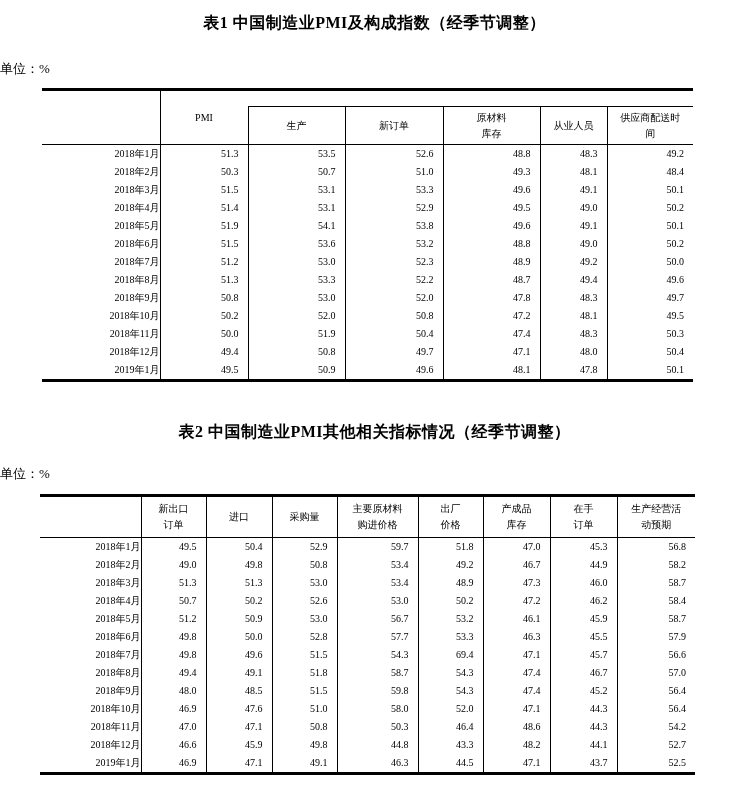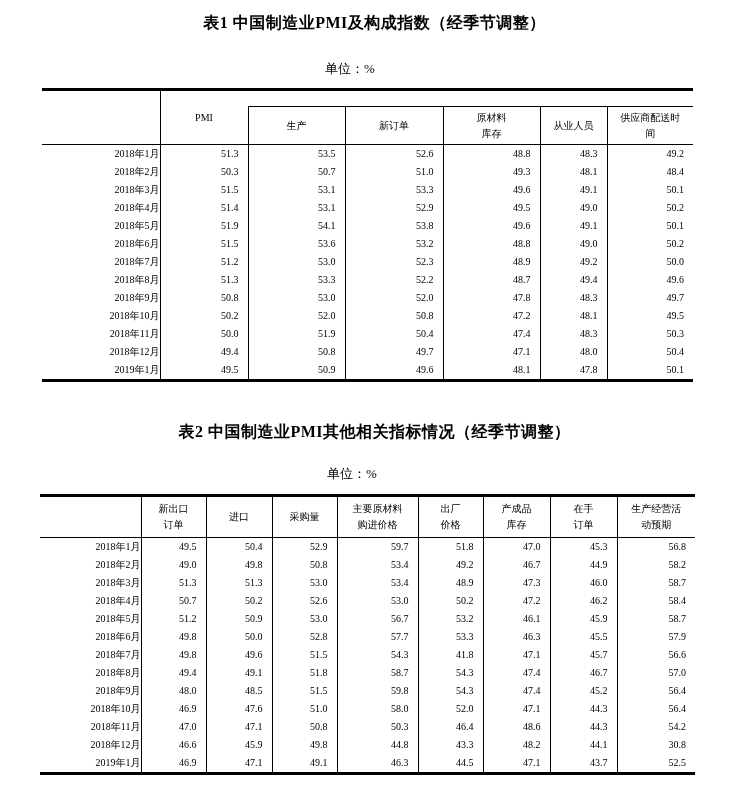"单位：%" .unit { text-align: center -> left }
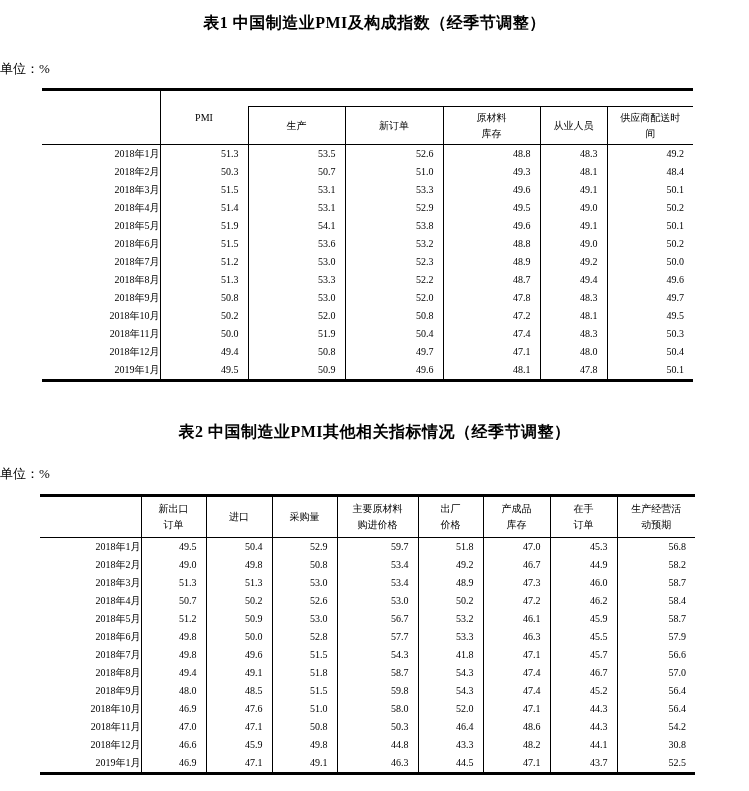"41.8" td { text: 41.8 -> 69.4 }
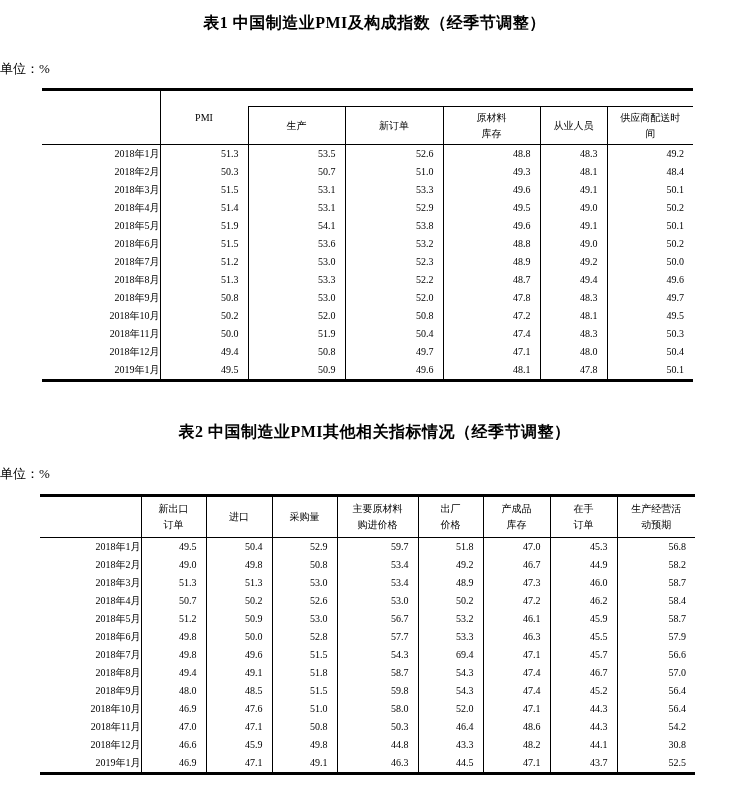"30.8" td { text: 30.8 -> 52.7 }
